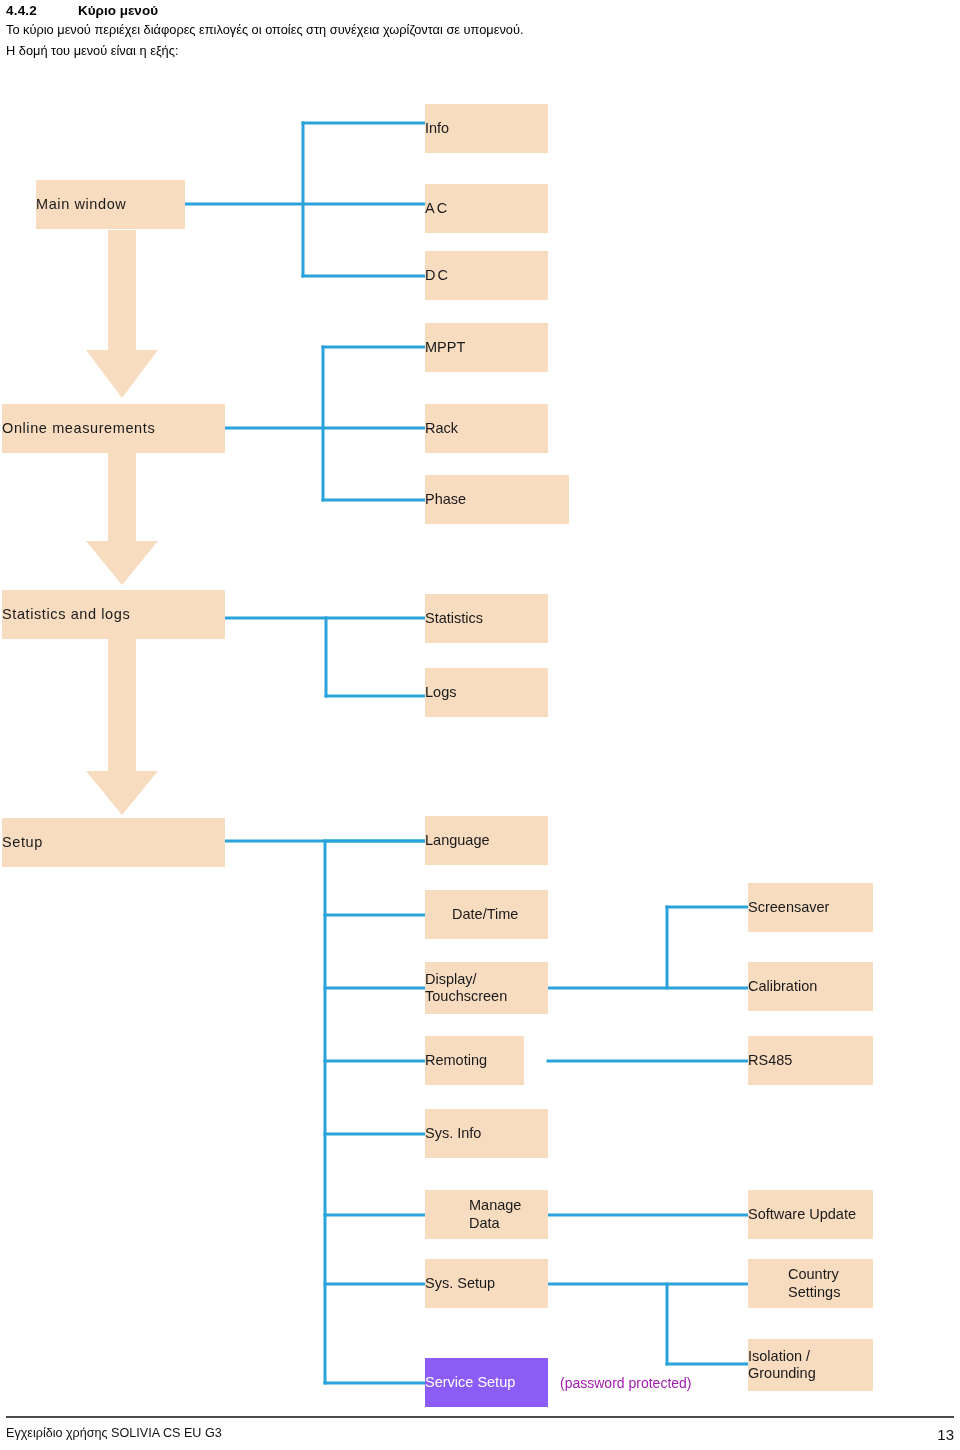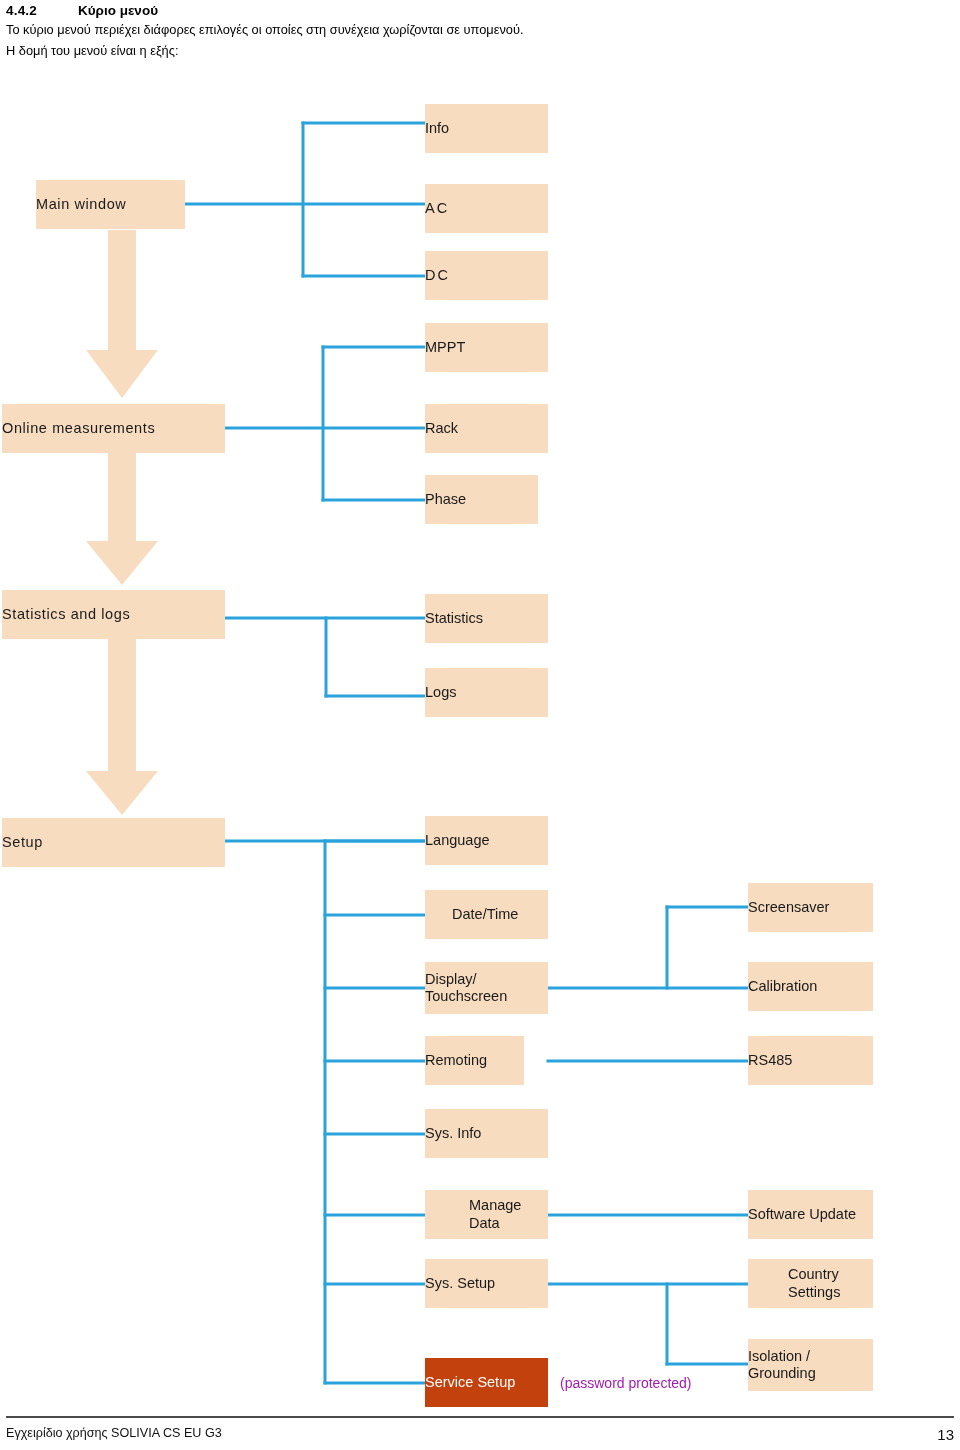"Phase" div.node { width: 113px -> 144px }
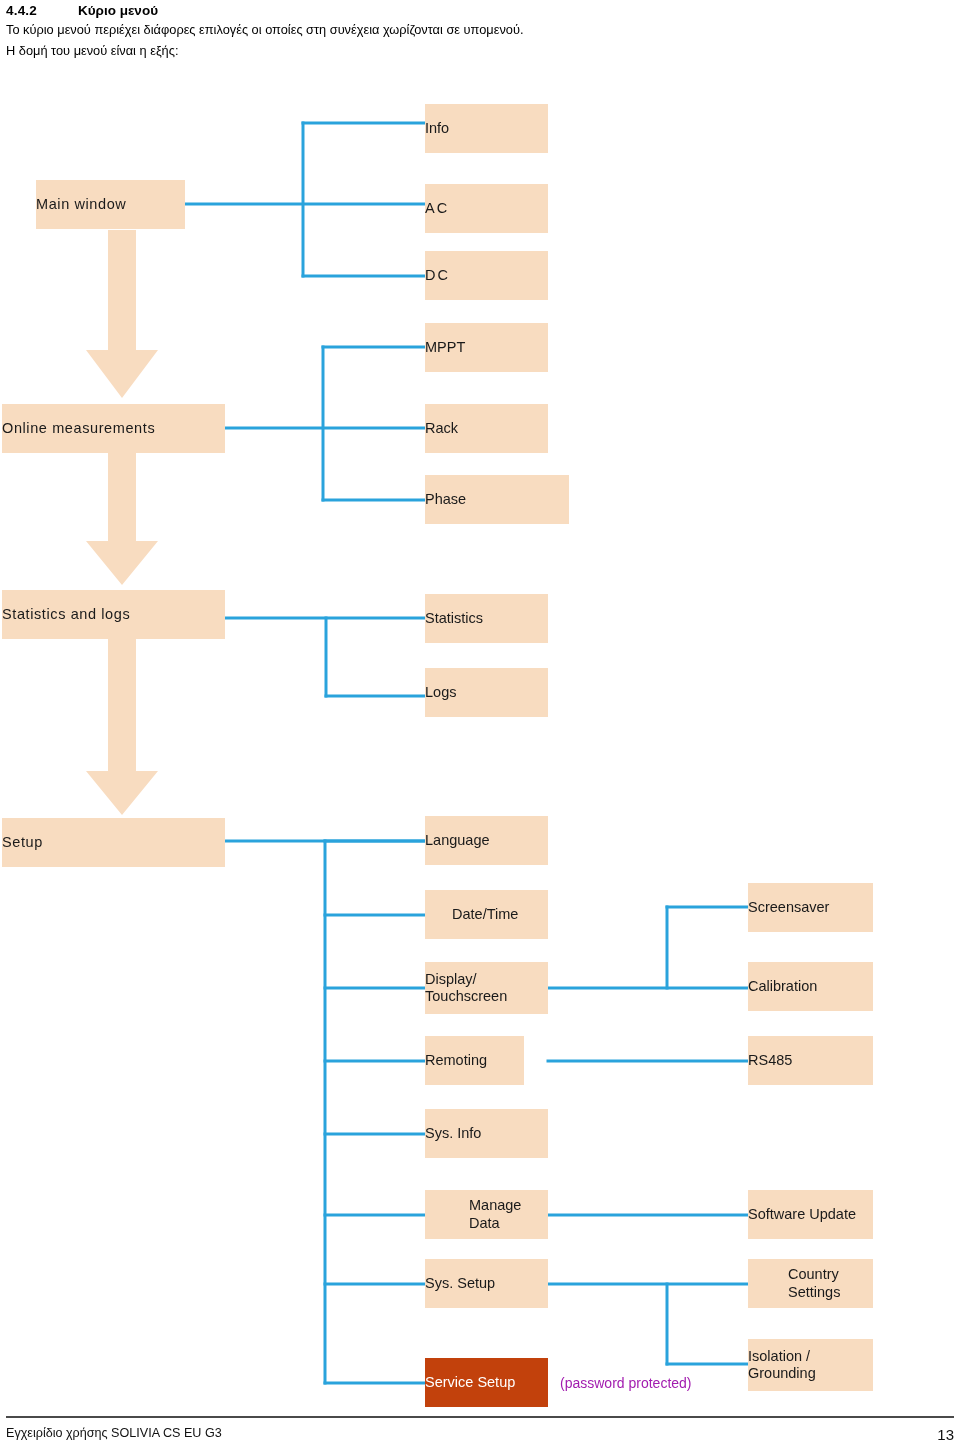"Service Setup" .node.danger { background: #c2410c -> #8b5cf6 }
